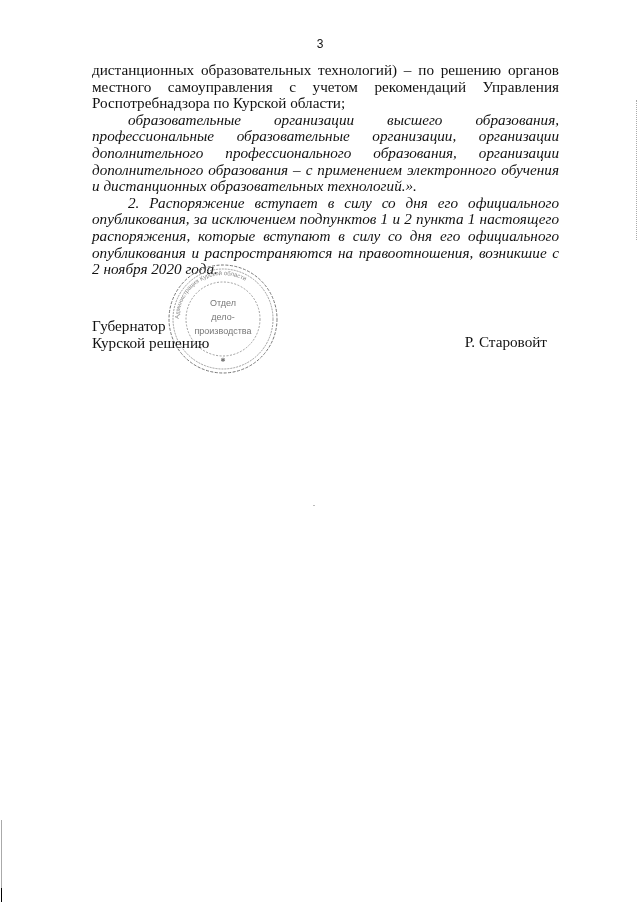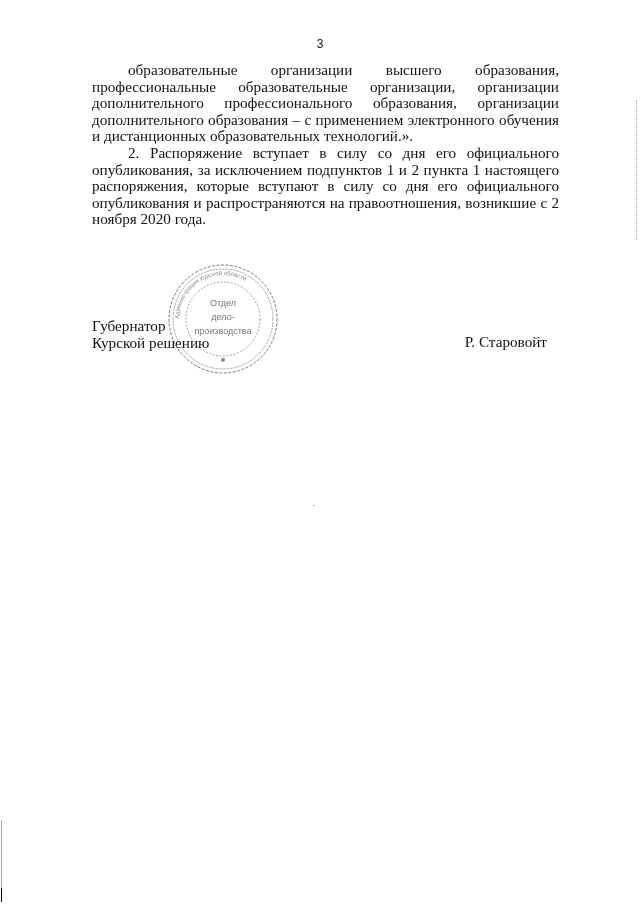"дистанционных образовательных" p.para { html: none -> <p>дистанционных образовательных технологий) – по решению органов местного самоуправления с учетом рекомендаций Управления Роспотребнадзора по Курской области;</p> }
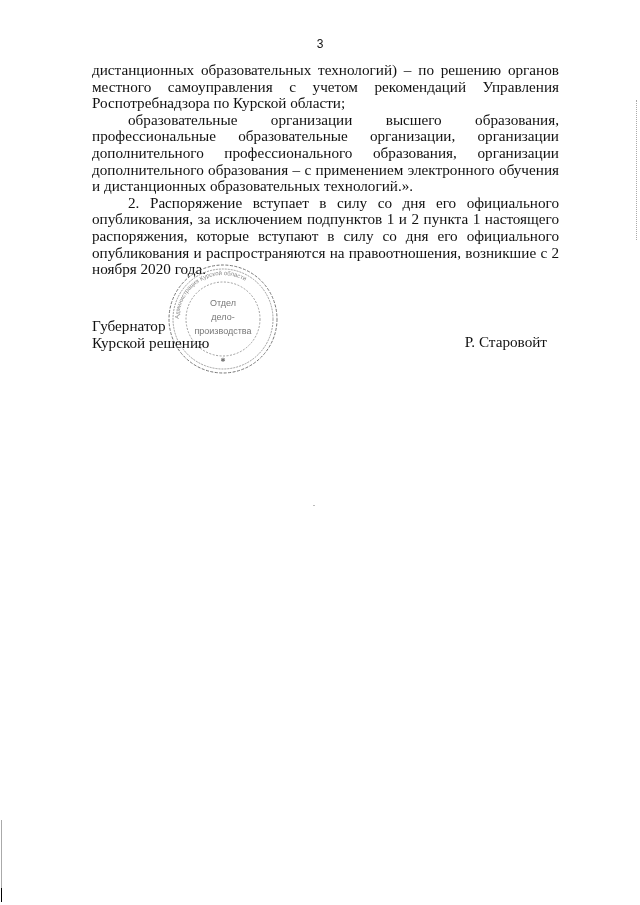"образовательные организации высшего" .indent { font-style: none -> italic }
